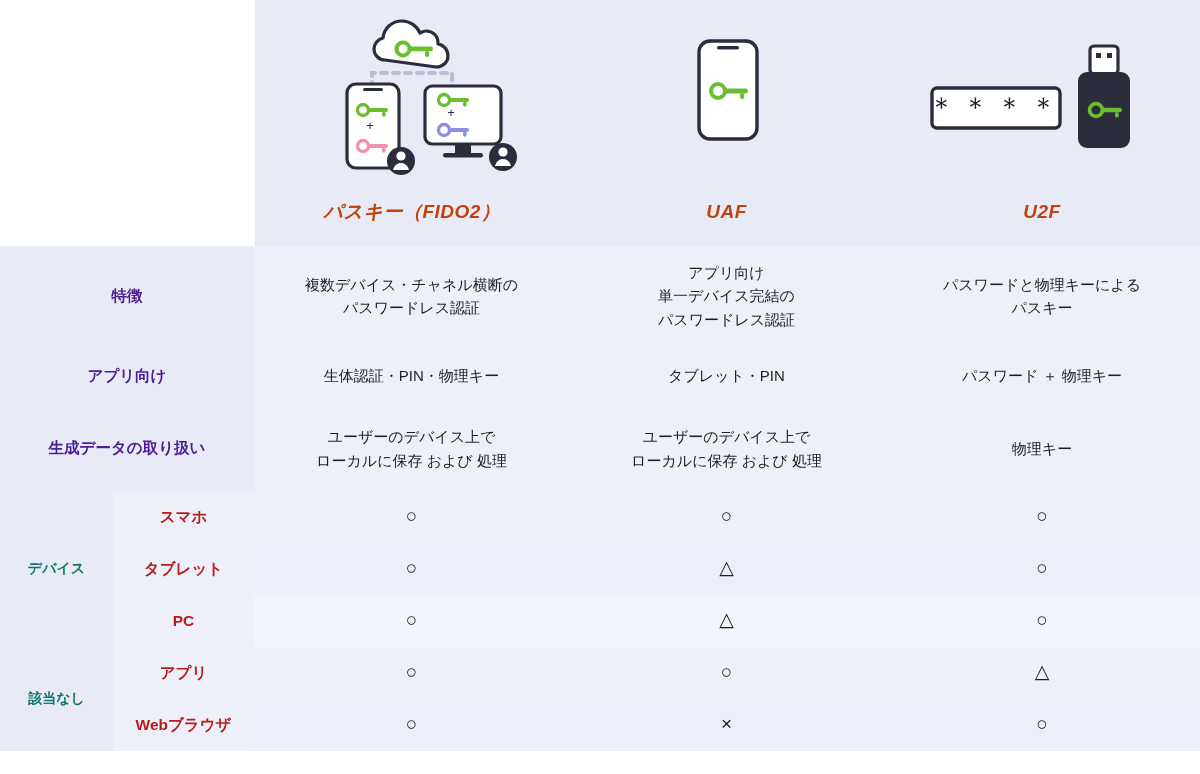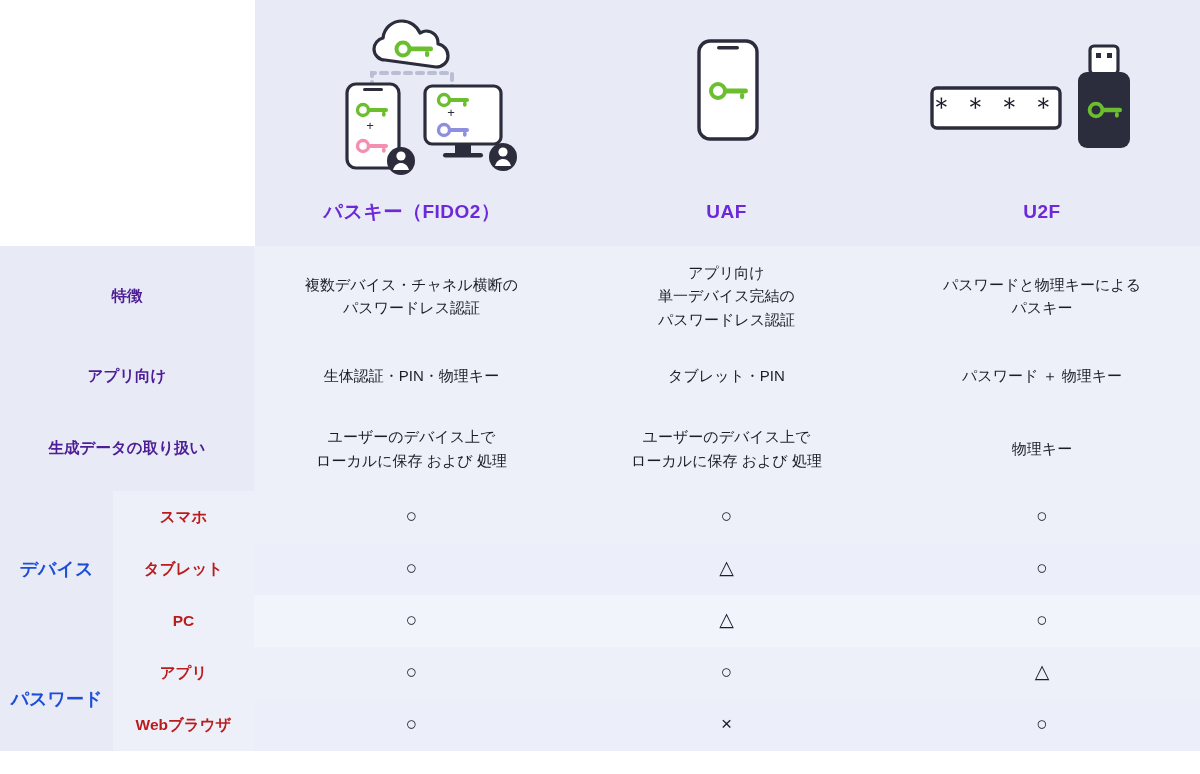"パスキー（FIDO2）" .hdr-title { color: #6d28d9 -> #c2410c; font-style: none -> italic }
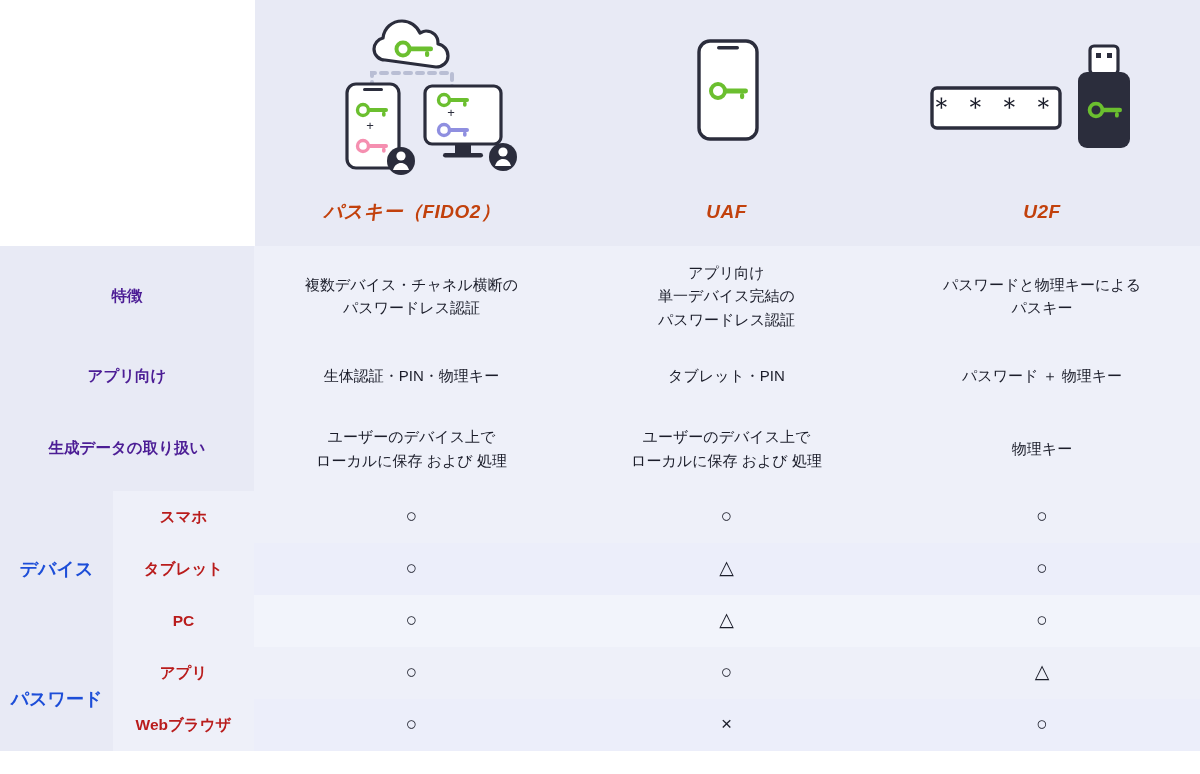"デバイス" .rowlab-merge { color: #1d4ed8 -> #0f766e; font-size: 18px -> 14px }
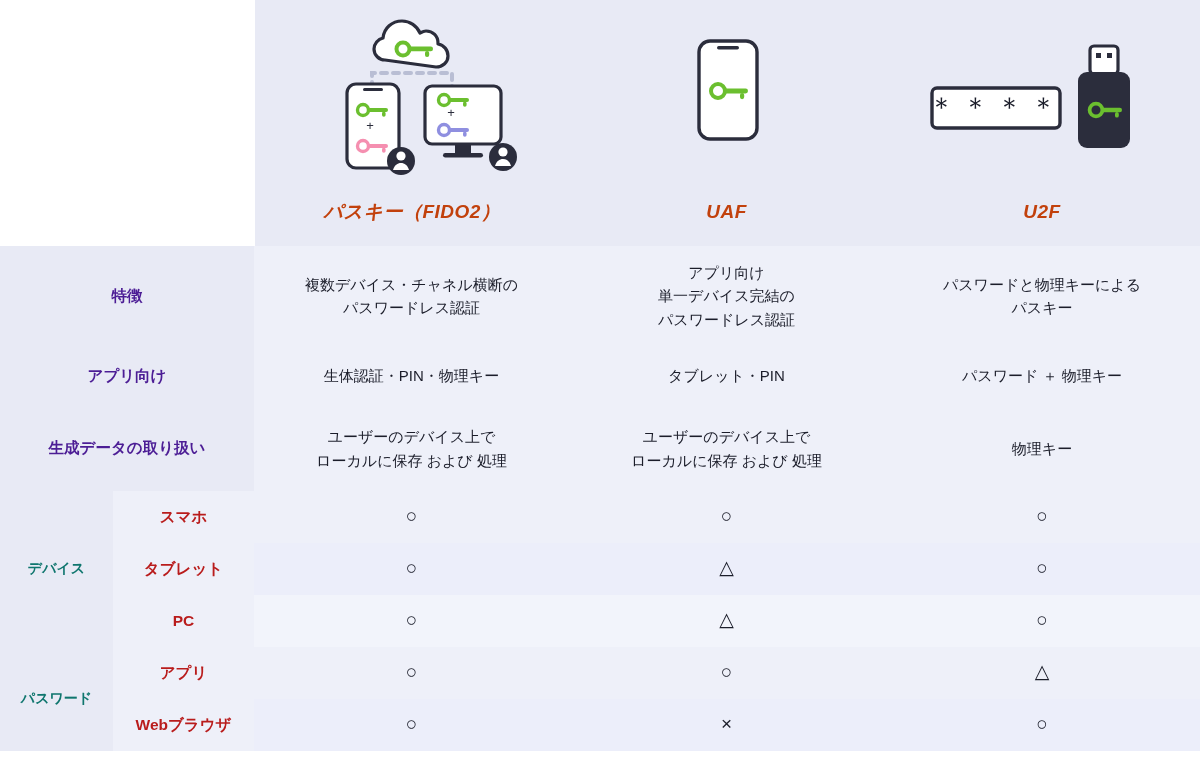"パスワード" td.rowlab-merge { text: パスワード -> 該当なし }
